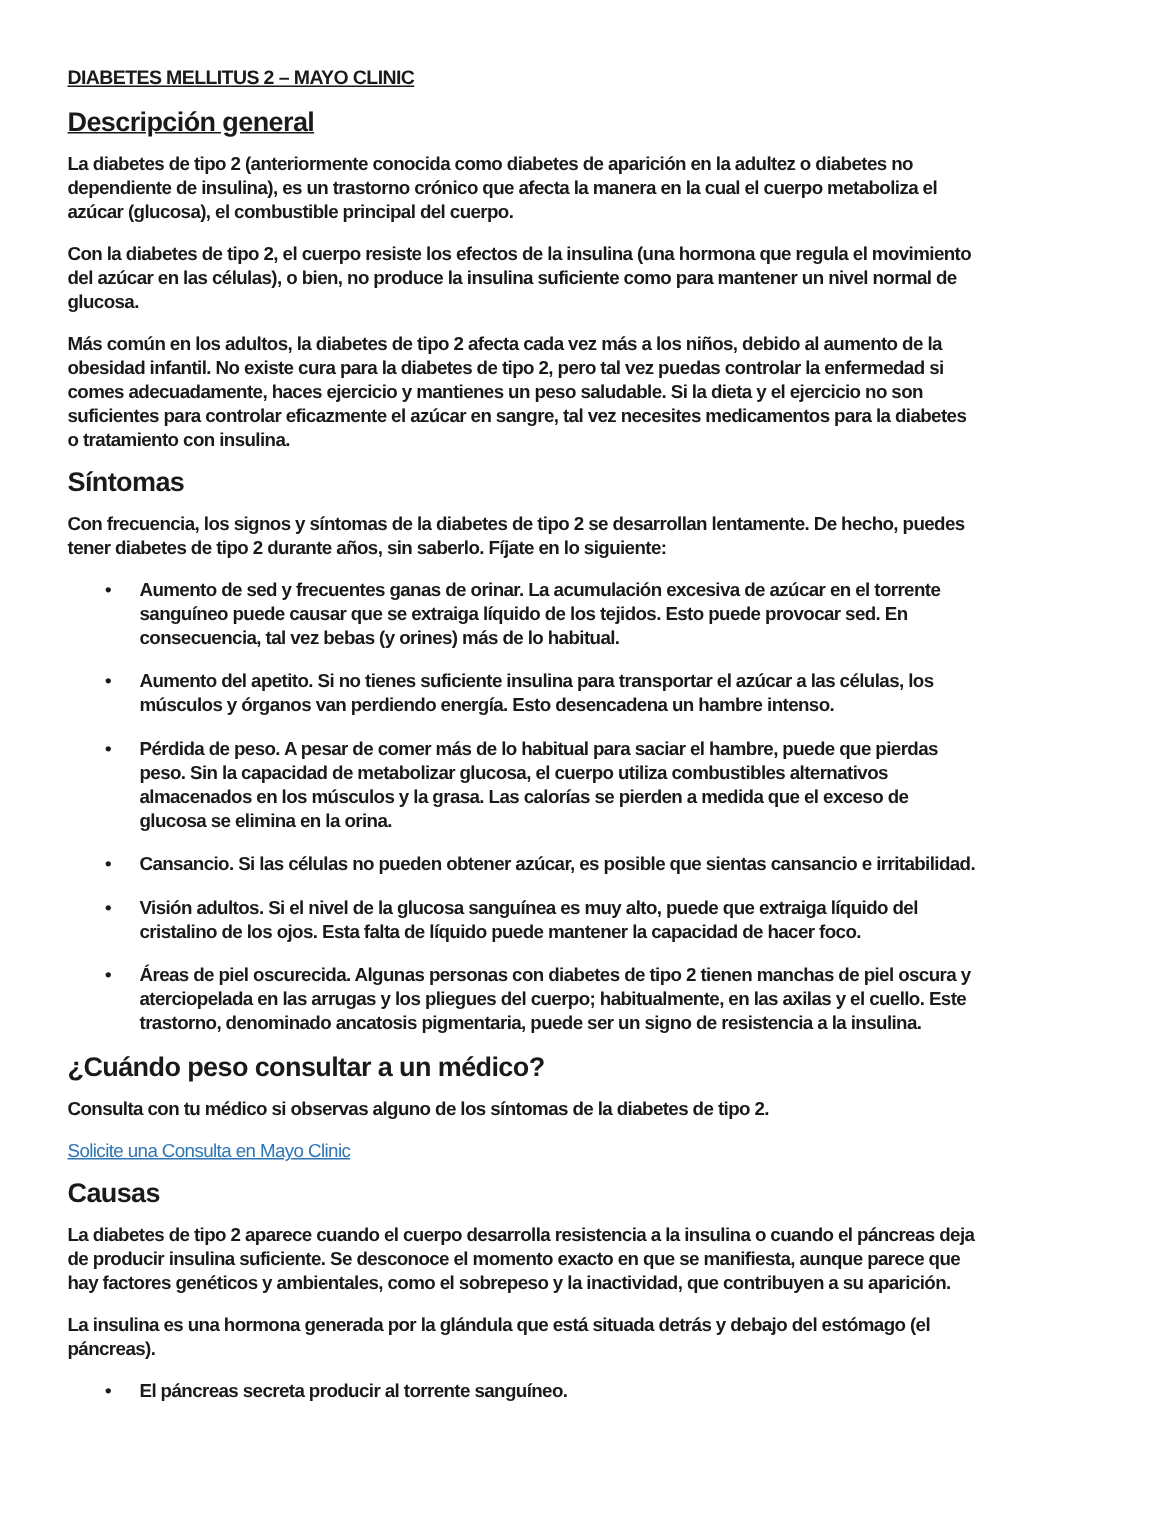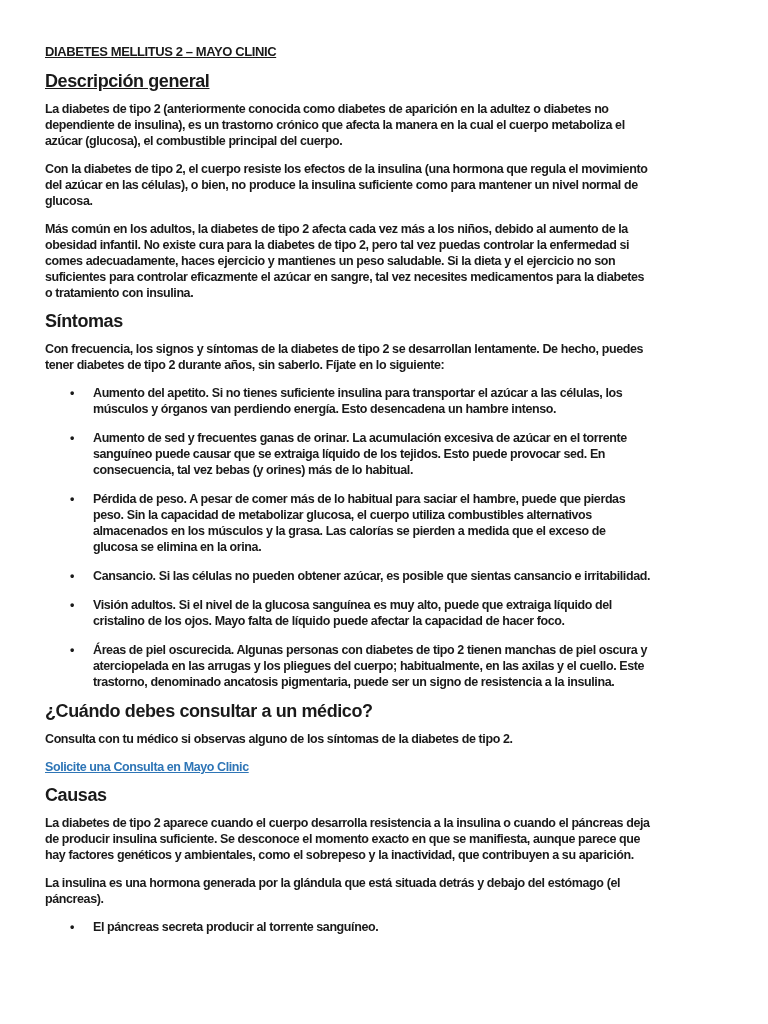"Aumento del apetito. Si no" li { order: before "Aumento de sed y frecuentes" -> after "Aumento de sed y frecuentes" }
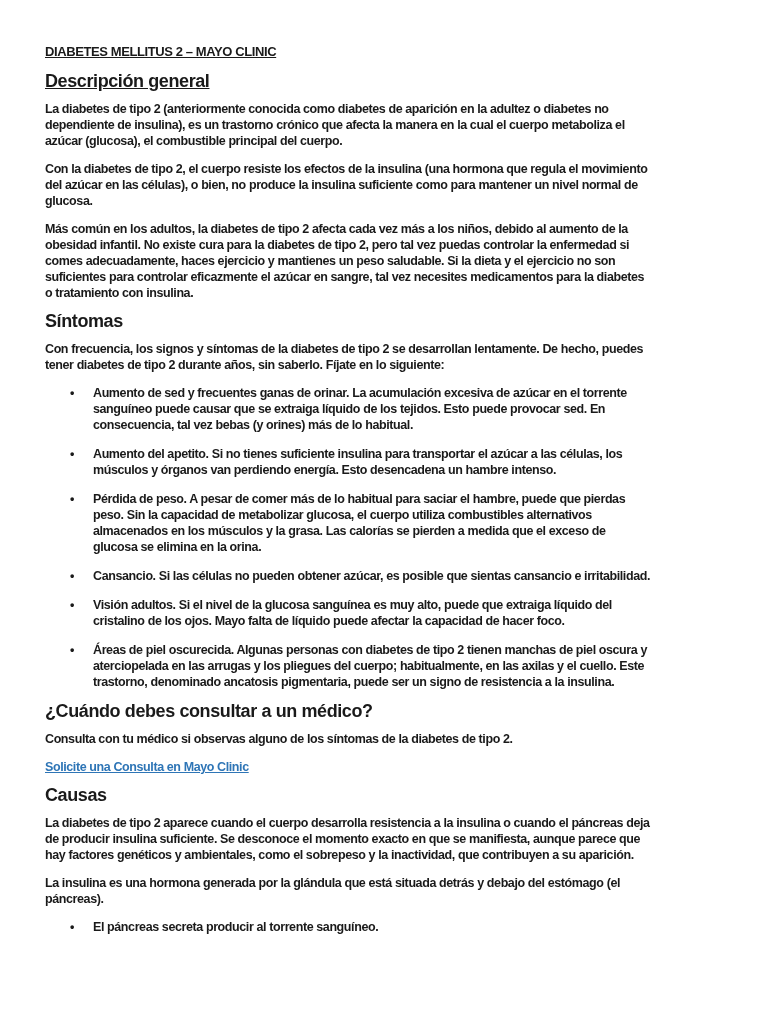"Si el nivel de la" span { text: Mayo falta de líquido puede afectar -> Esta falta de líquido puede mantener }
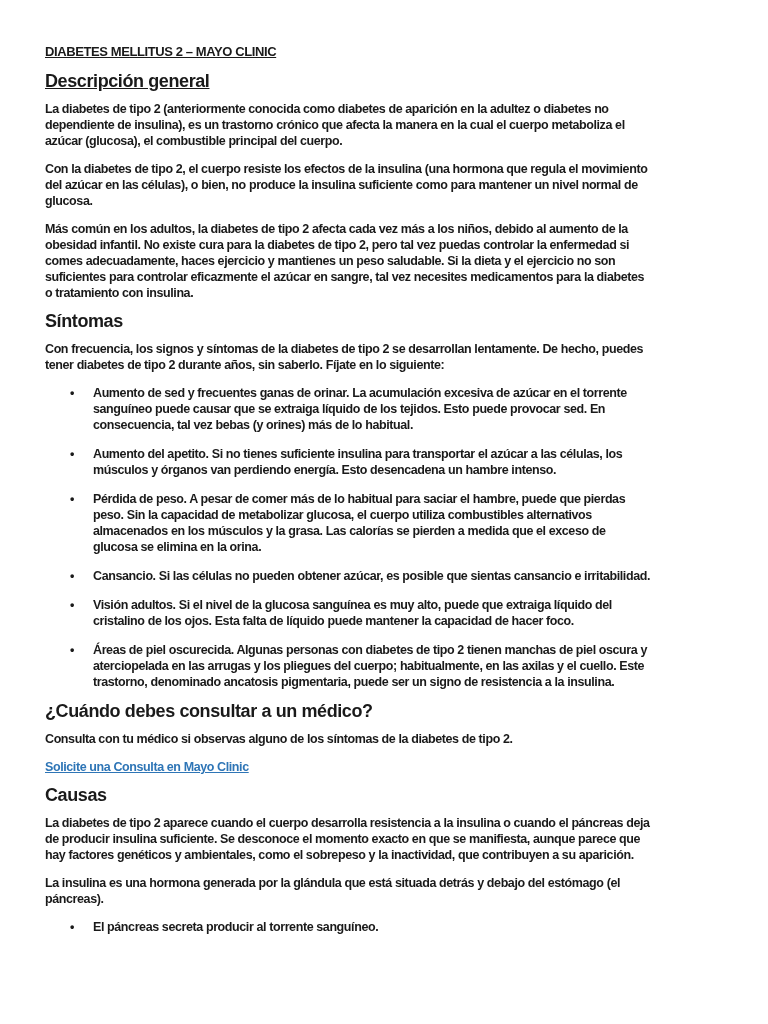"¿Cuándo debes consultar a un" h2.heading { text: debes -> peso }
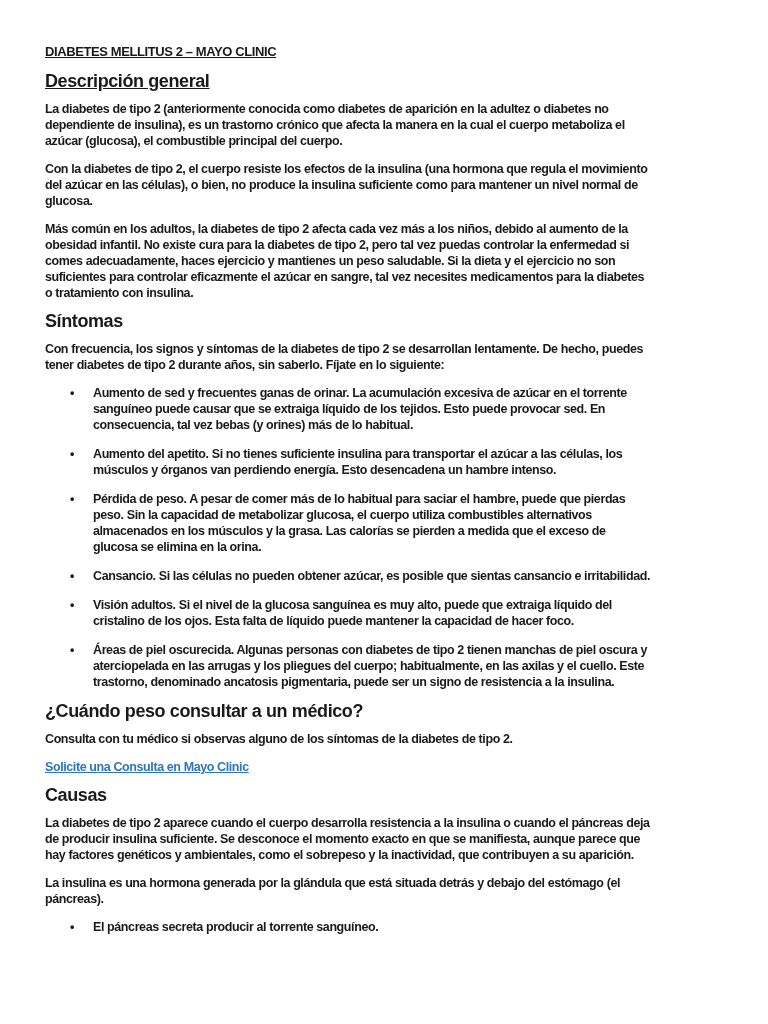"Solicite una Consulta en Mayo" a.doc-link { font-weight: 700 -> 400 }
